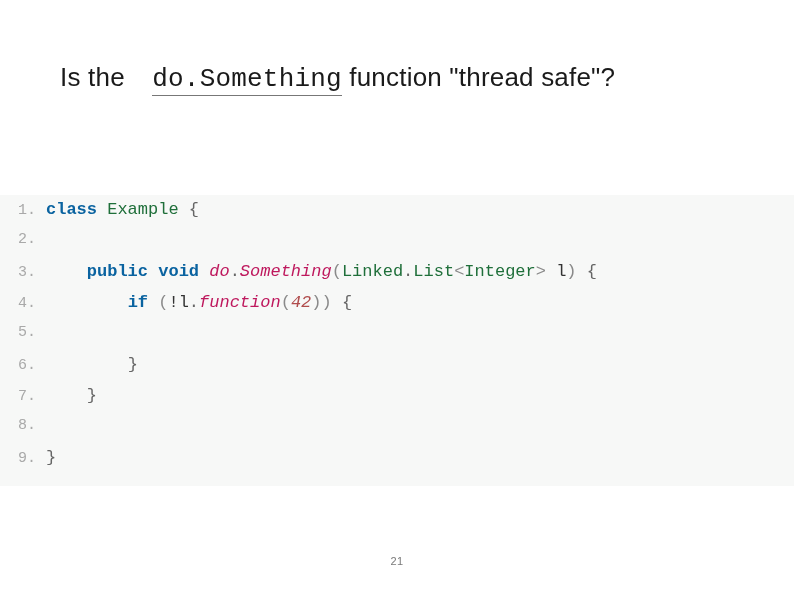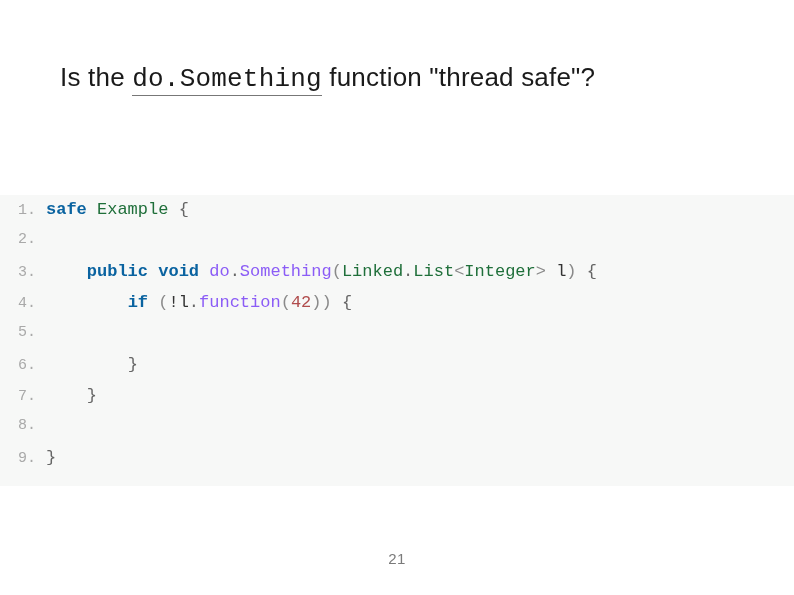"do.Something" .title .mono { margin-left: none -> 20px }
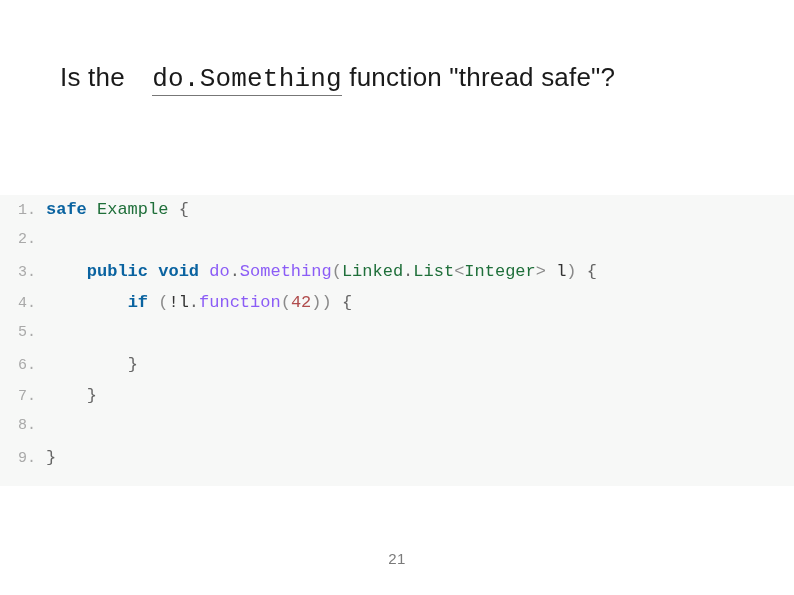"safe" span.kw { text: safe -> class }
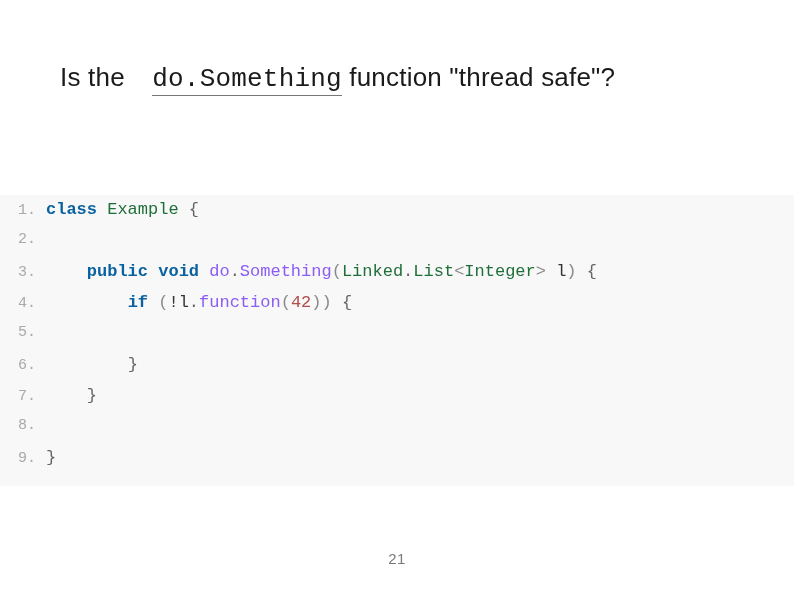"do" .mem { color: #8b5cf6 -> #be185d; font-style: none -> italic }
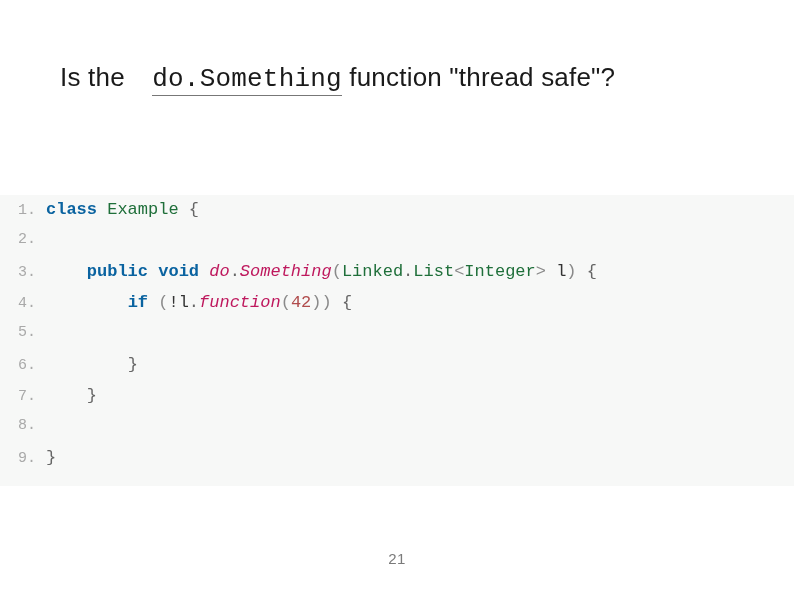"42" .num { font-style: none -> italic }
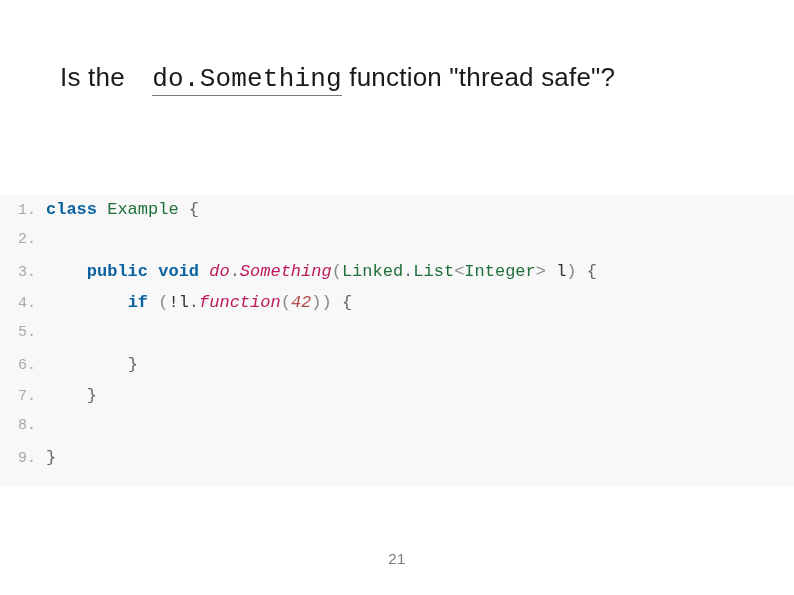"21" .pagen { font-size: 15px -> 11px }
